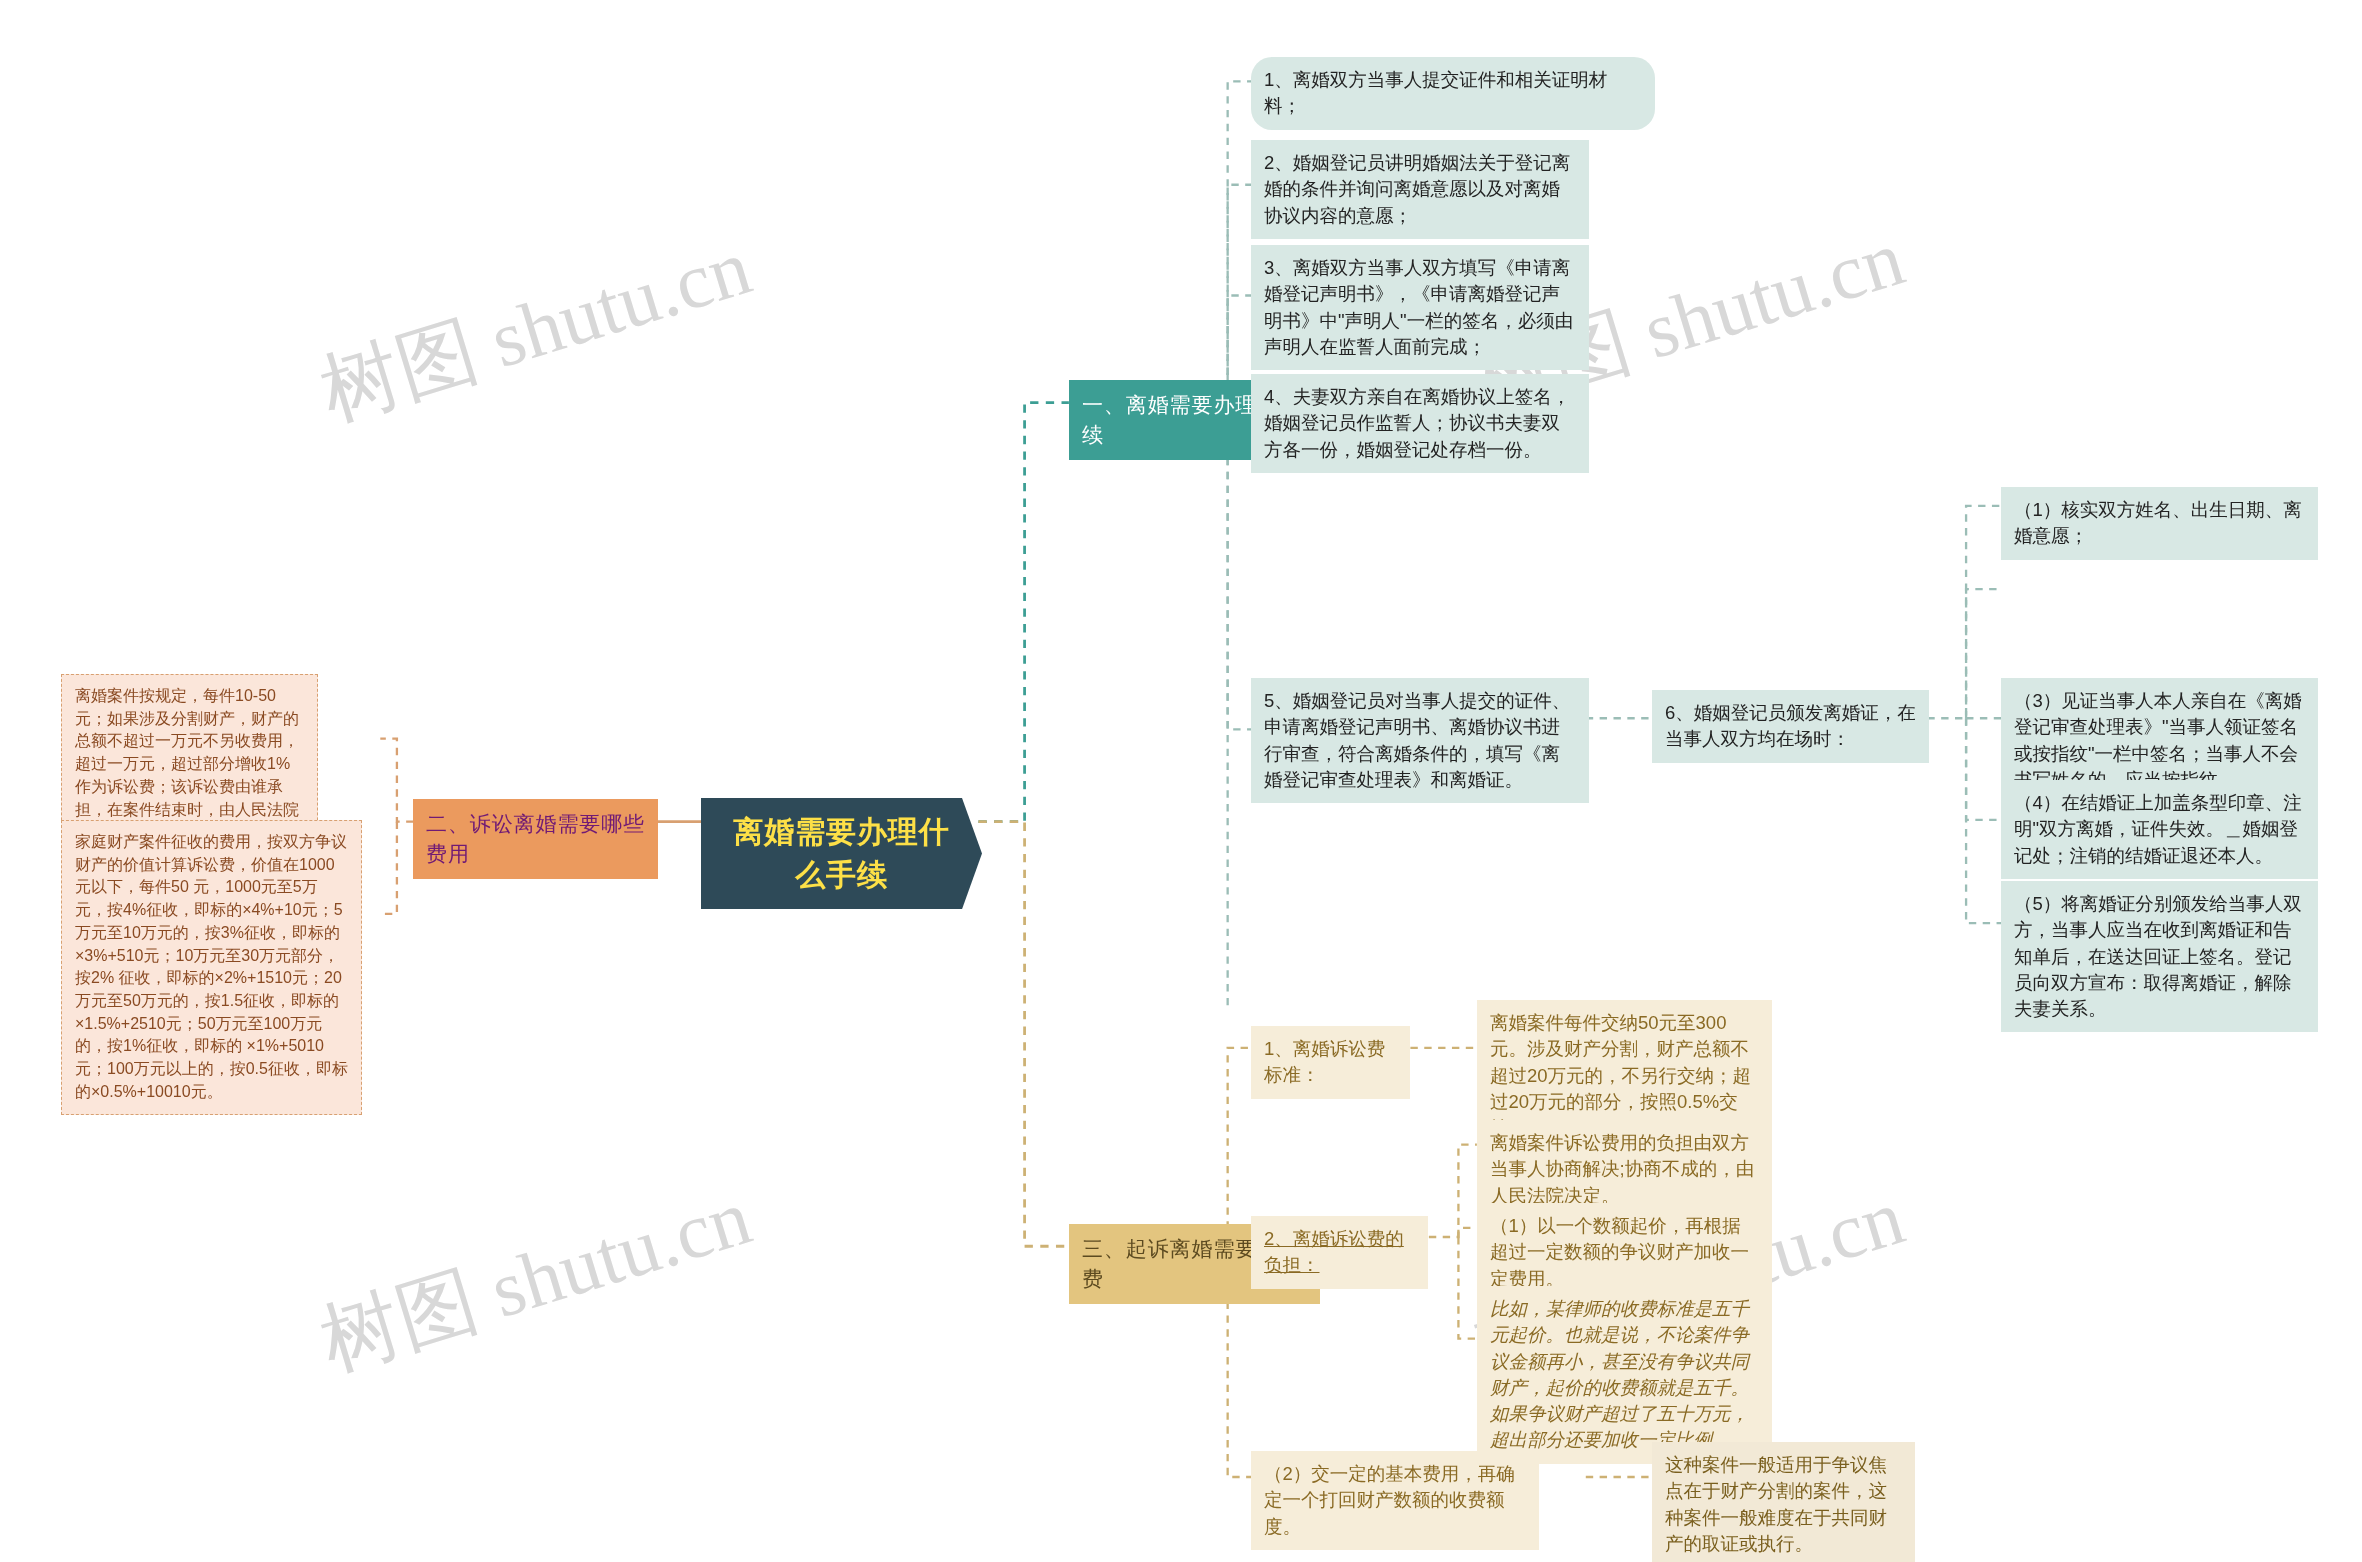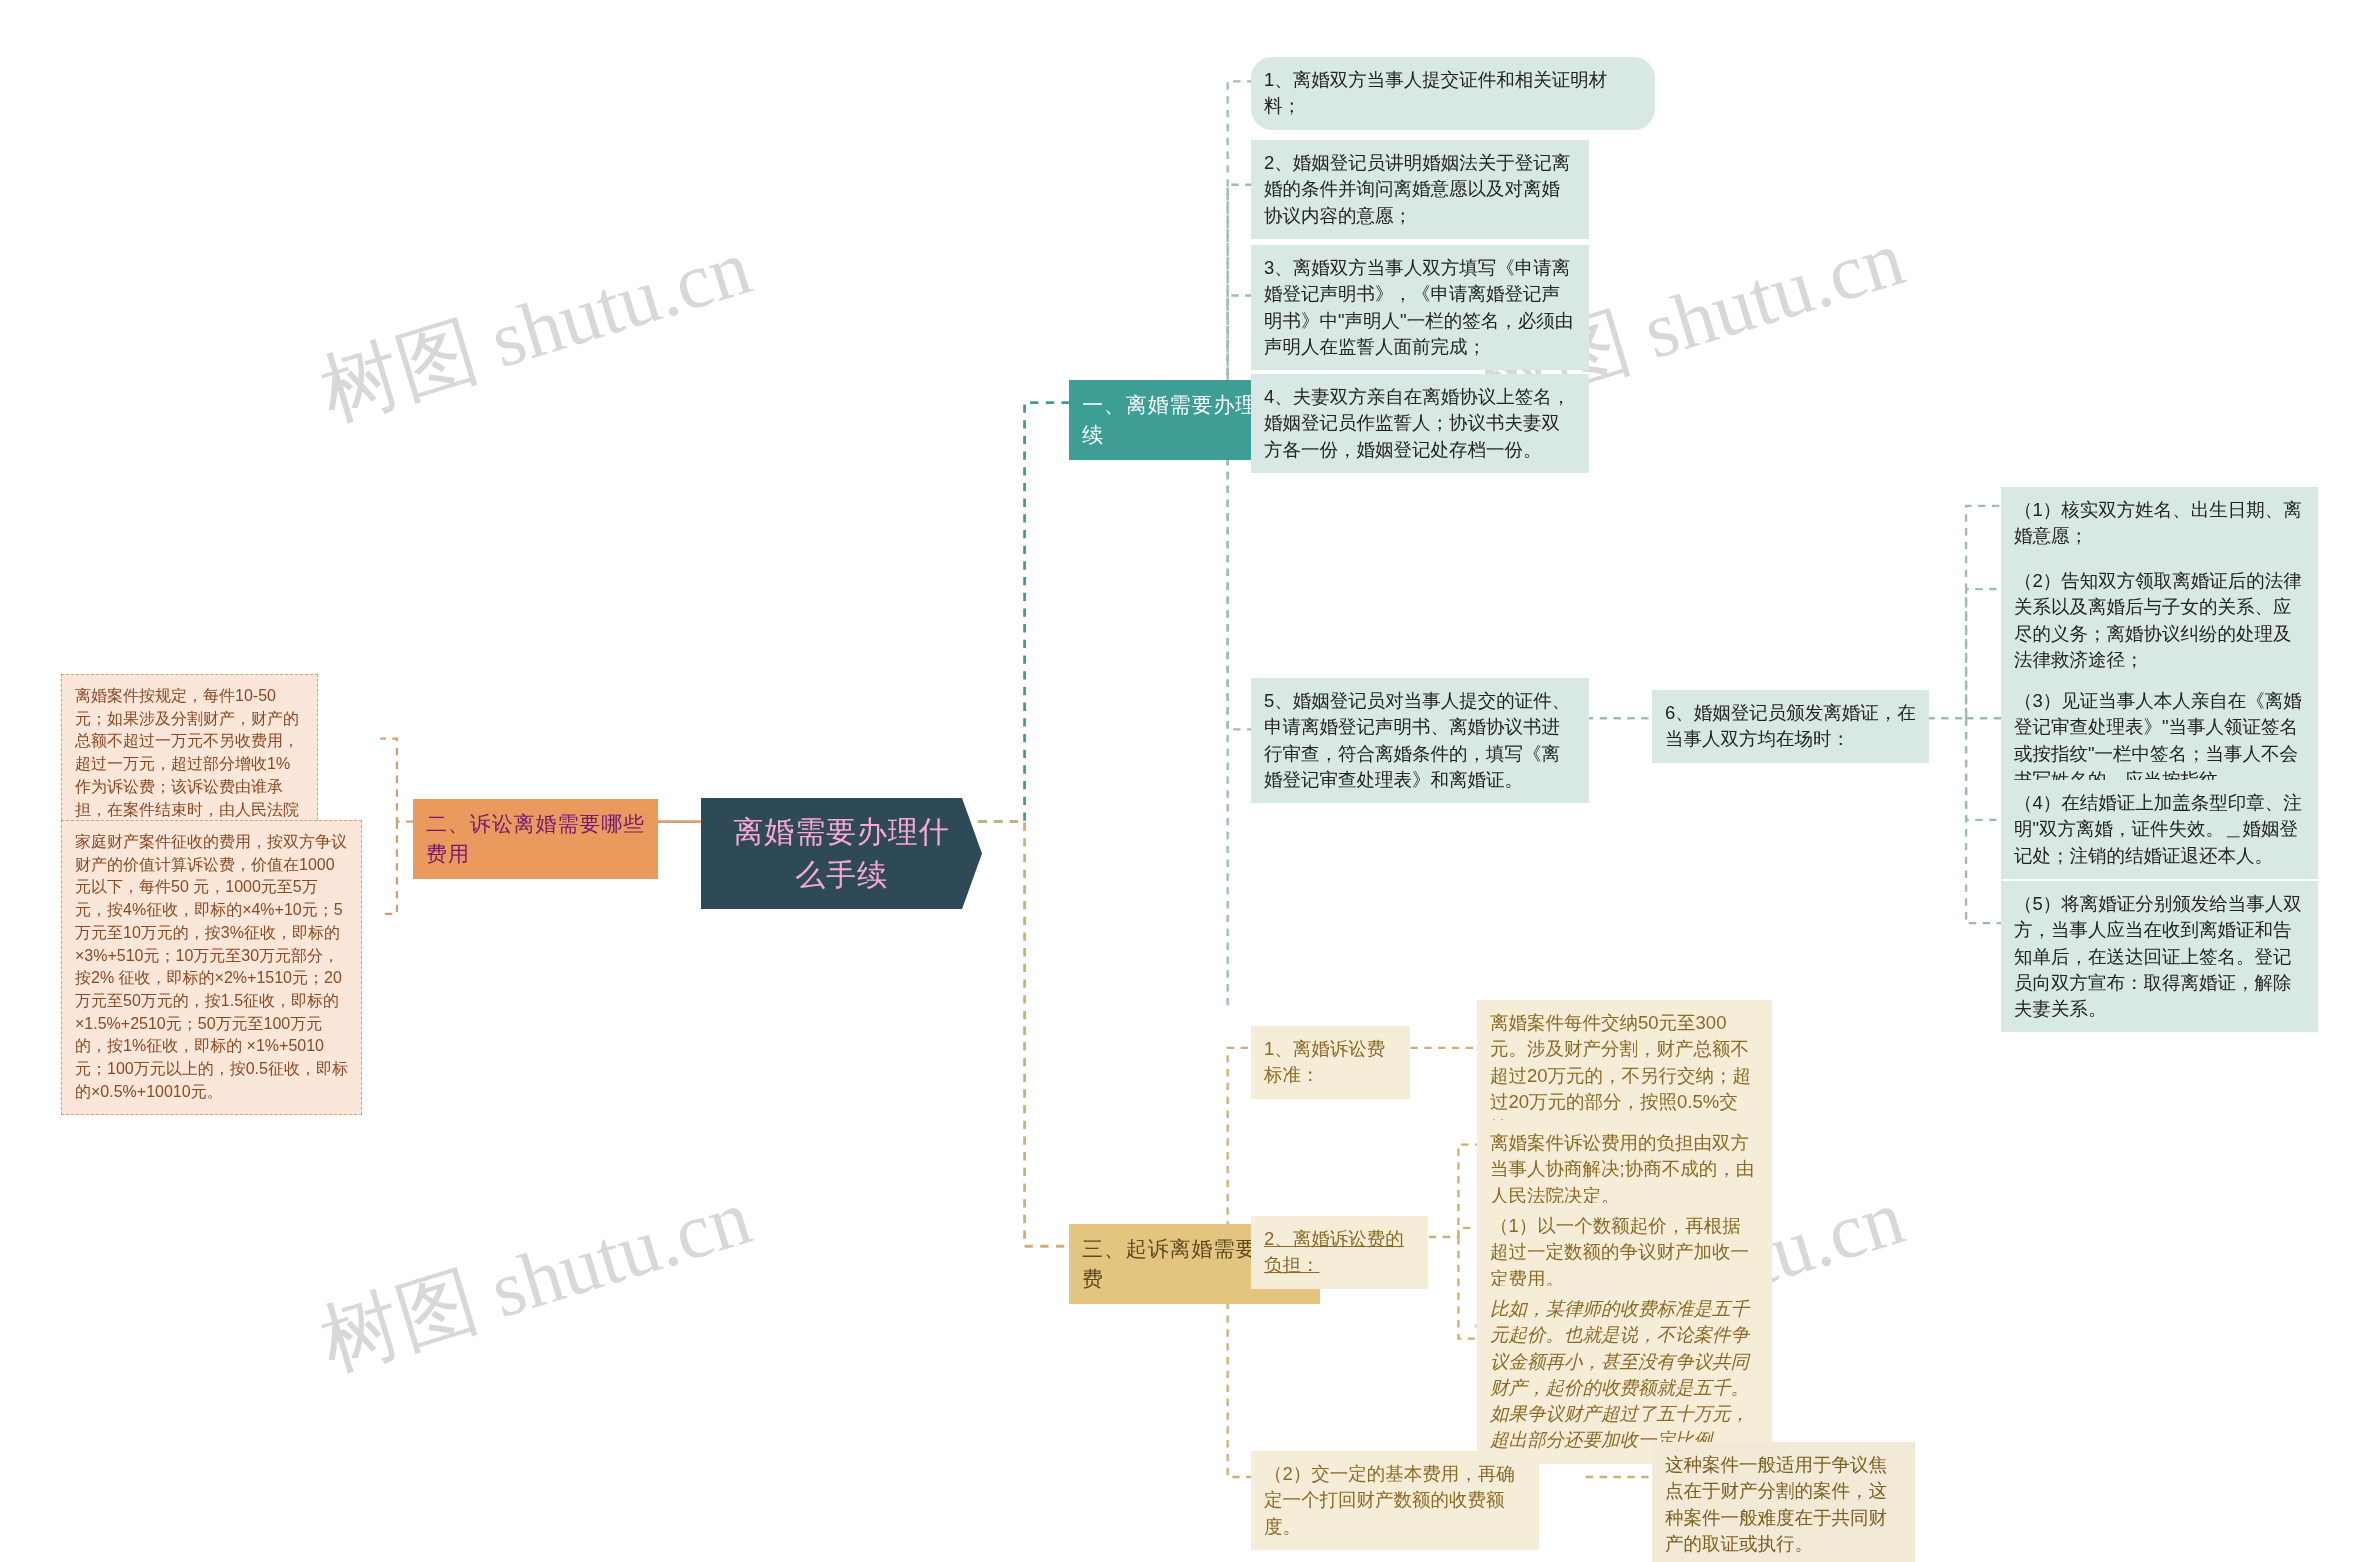"（2）告知双方领取离婚证后的法律关系以及离婚后与子女的关系、应尽的义务；离婚协议" div.node { html: <div>（2）告知双方领取离婚证后的法律关系以及离婚后与子女的关系、应尽的义务；离婚协议纠纷的处理及法律救济途径；</div> -> none }
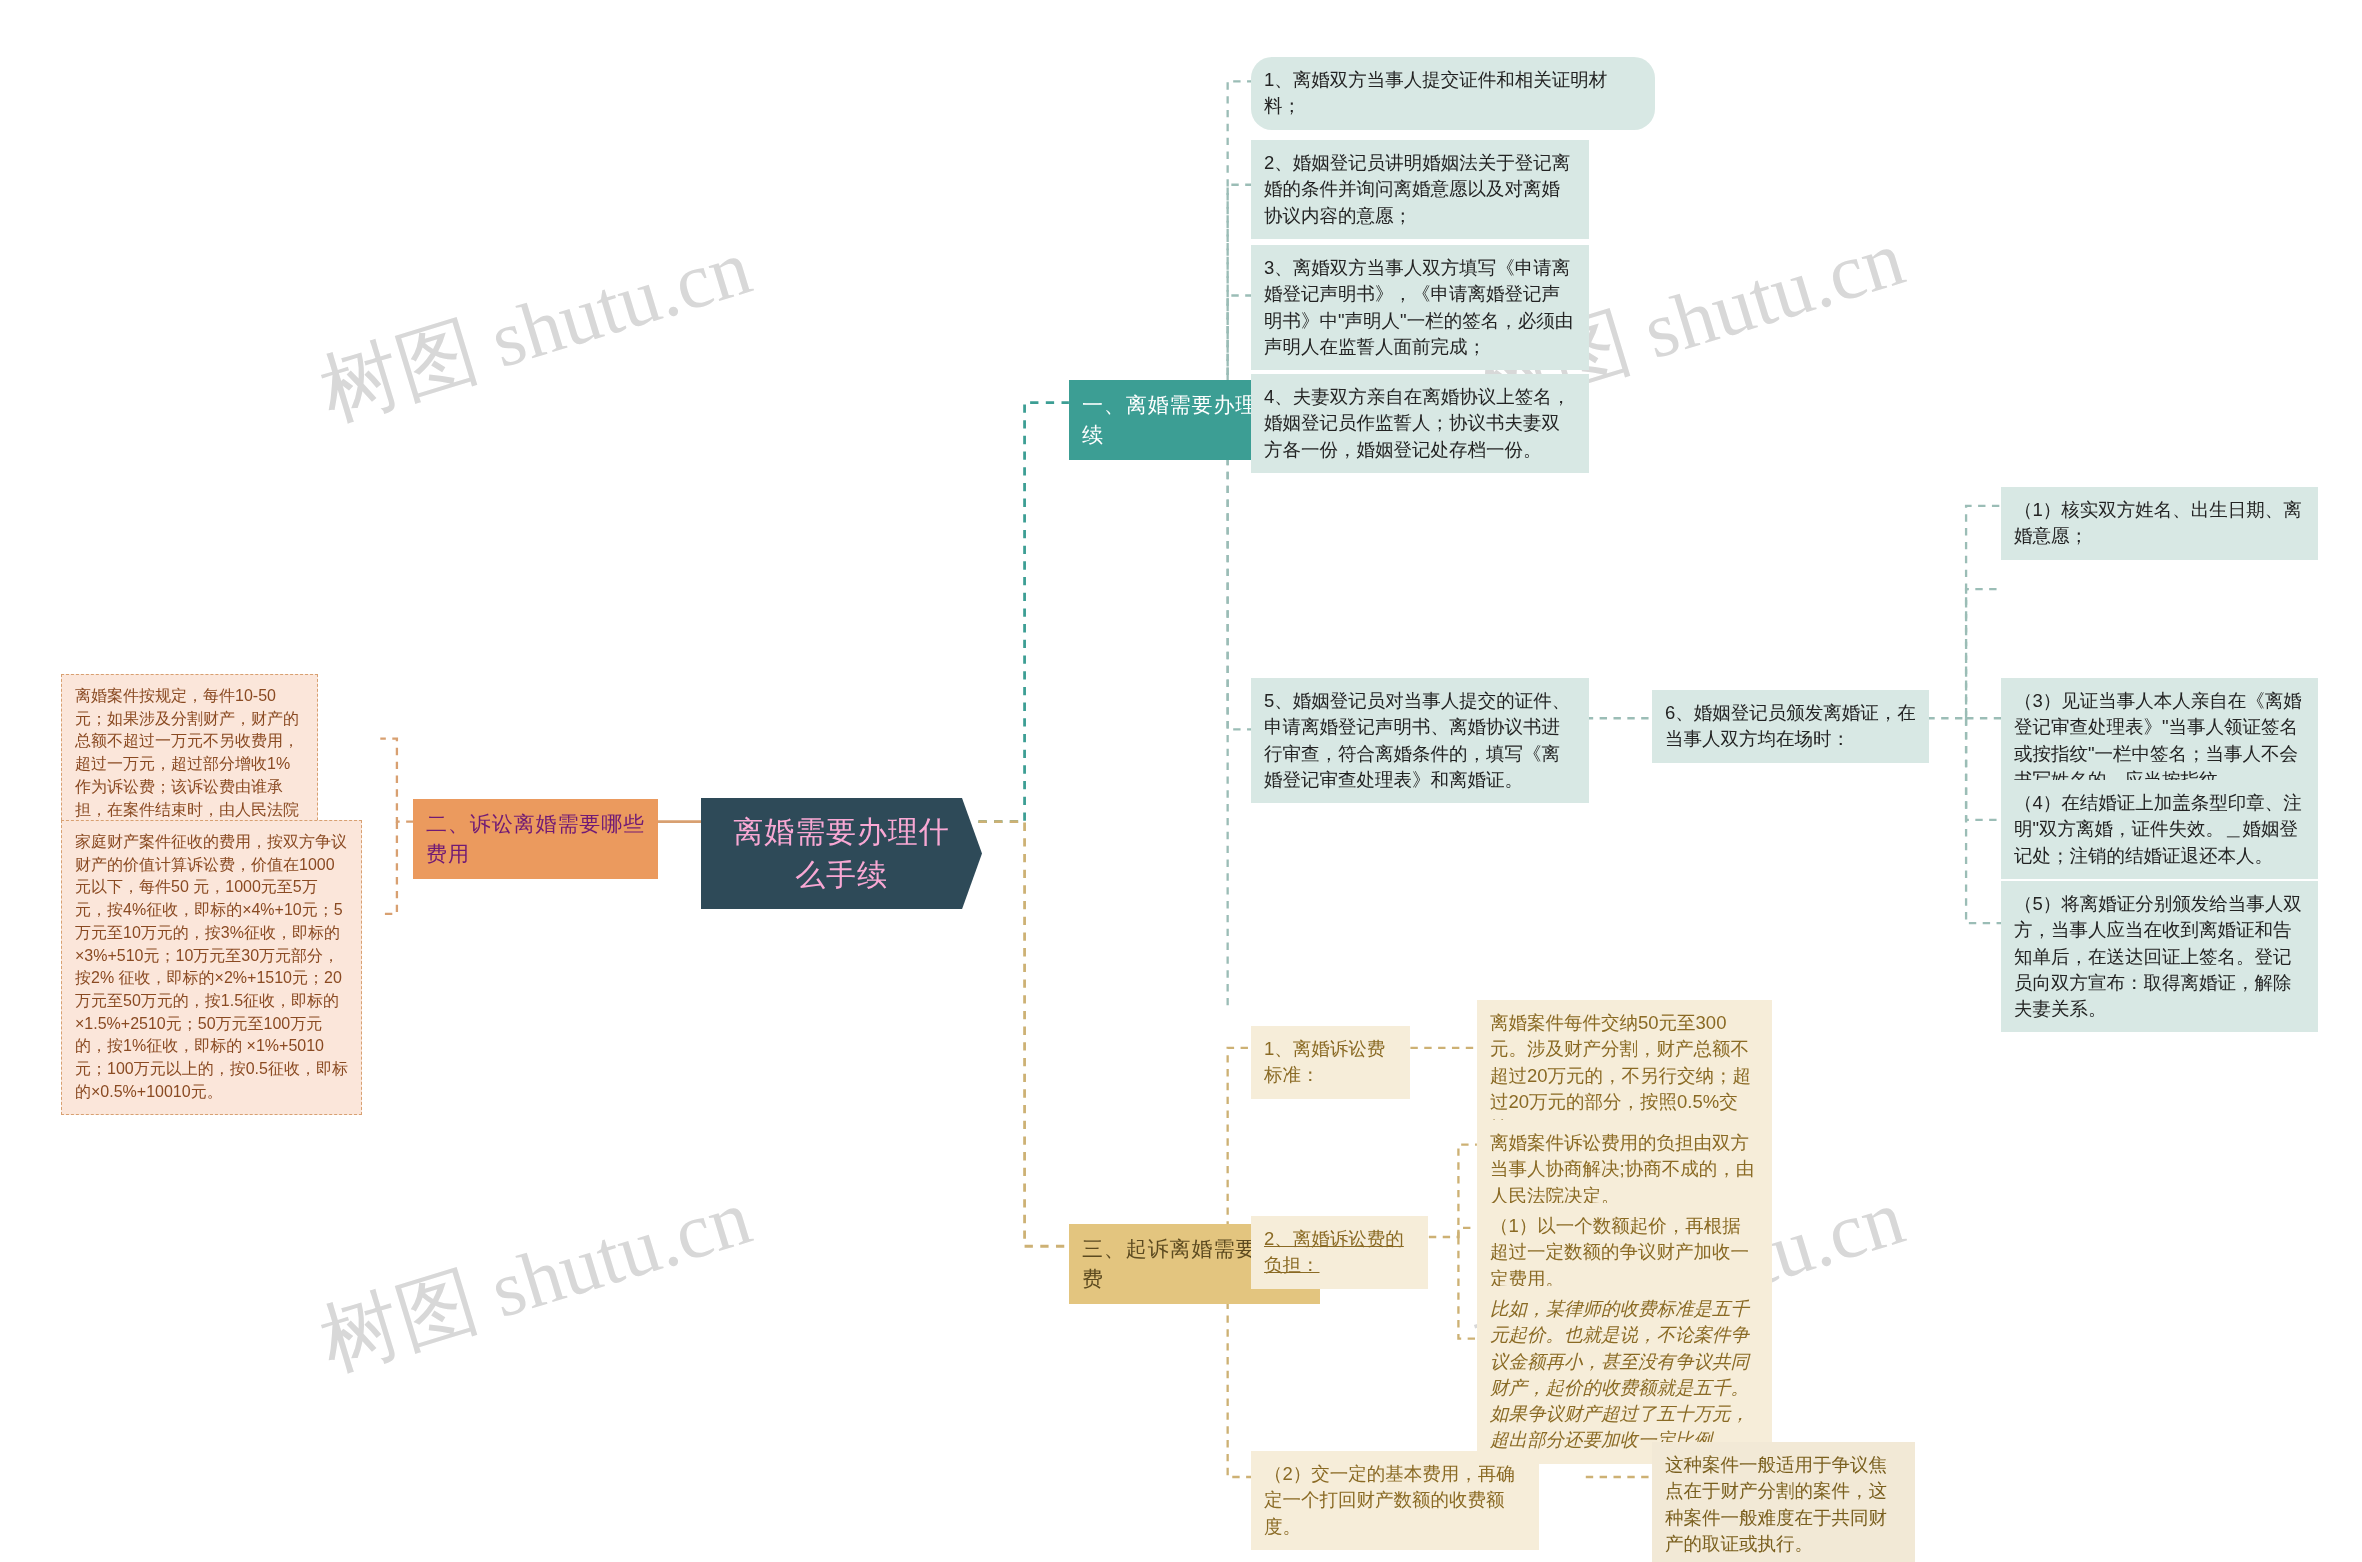"离婚需要办理什么手续" .root { color: #f9a8d4 -> #fde047; font-weight: 400 -> 700 }
